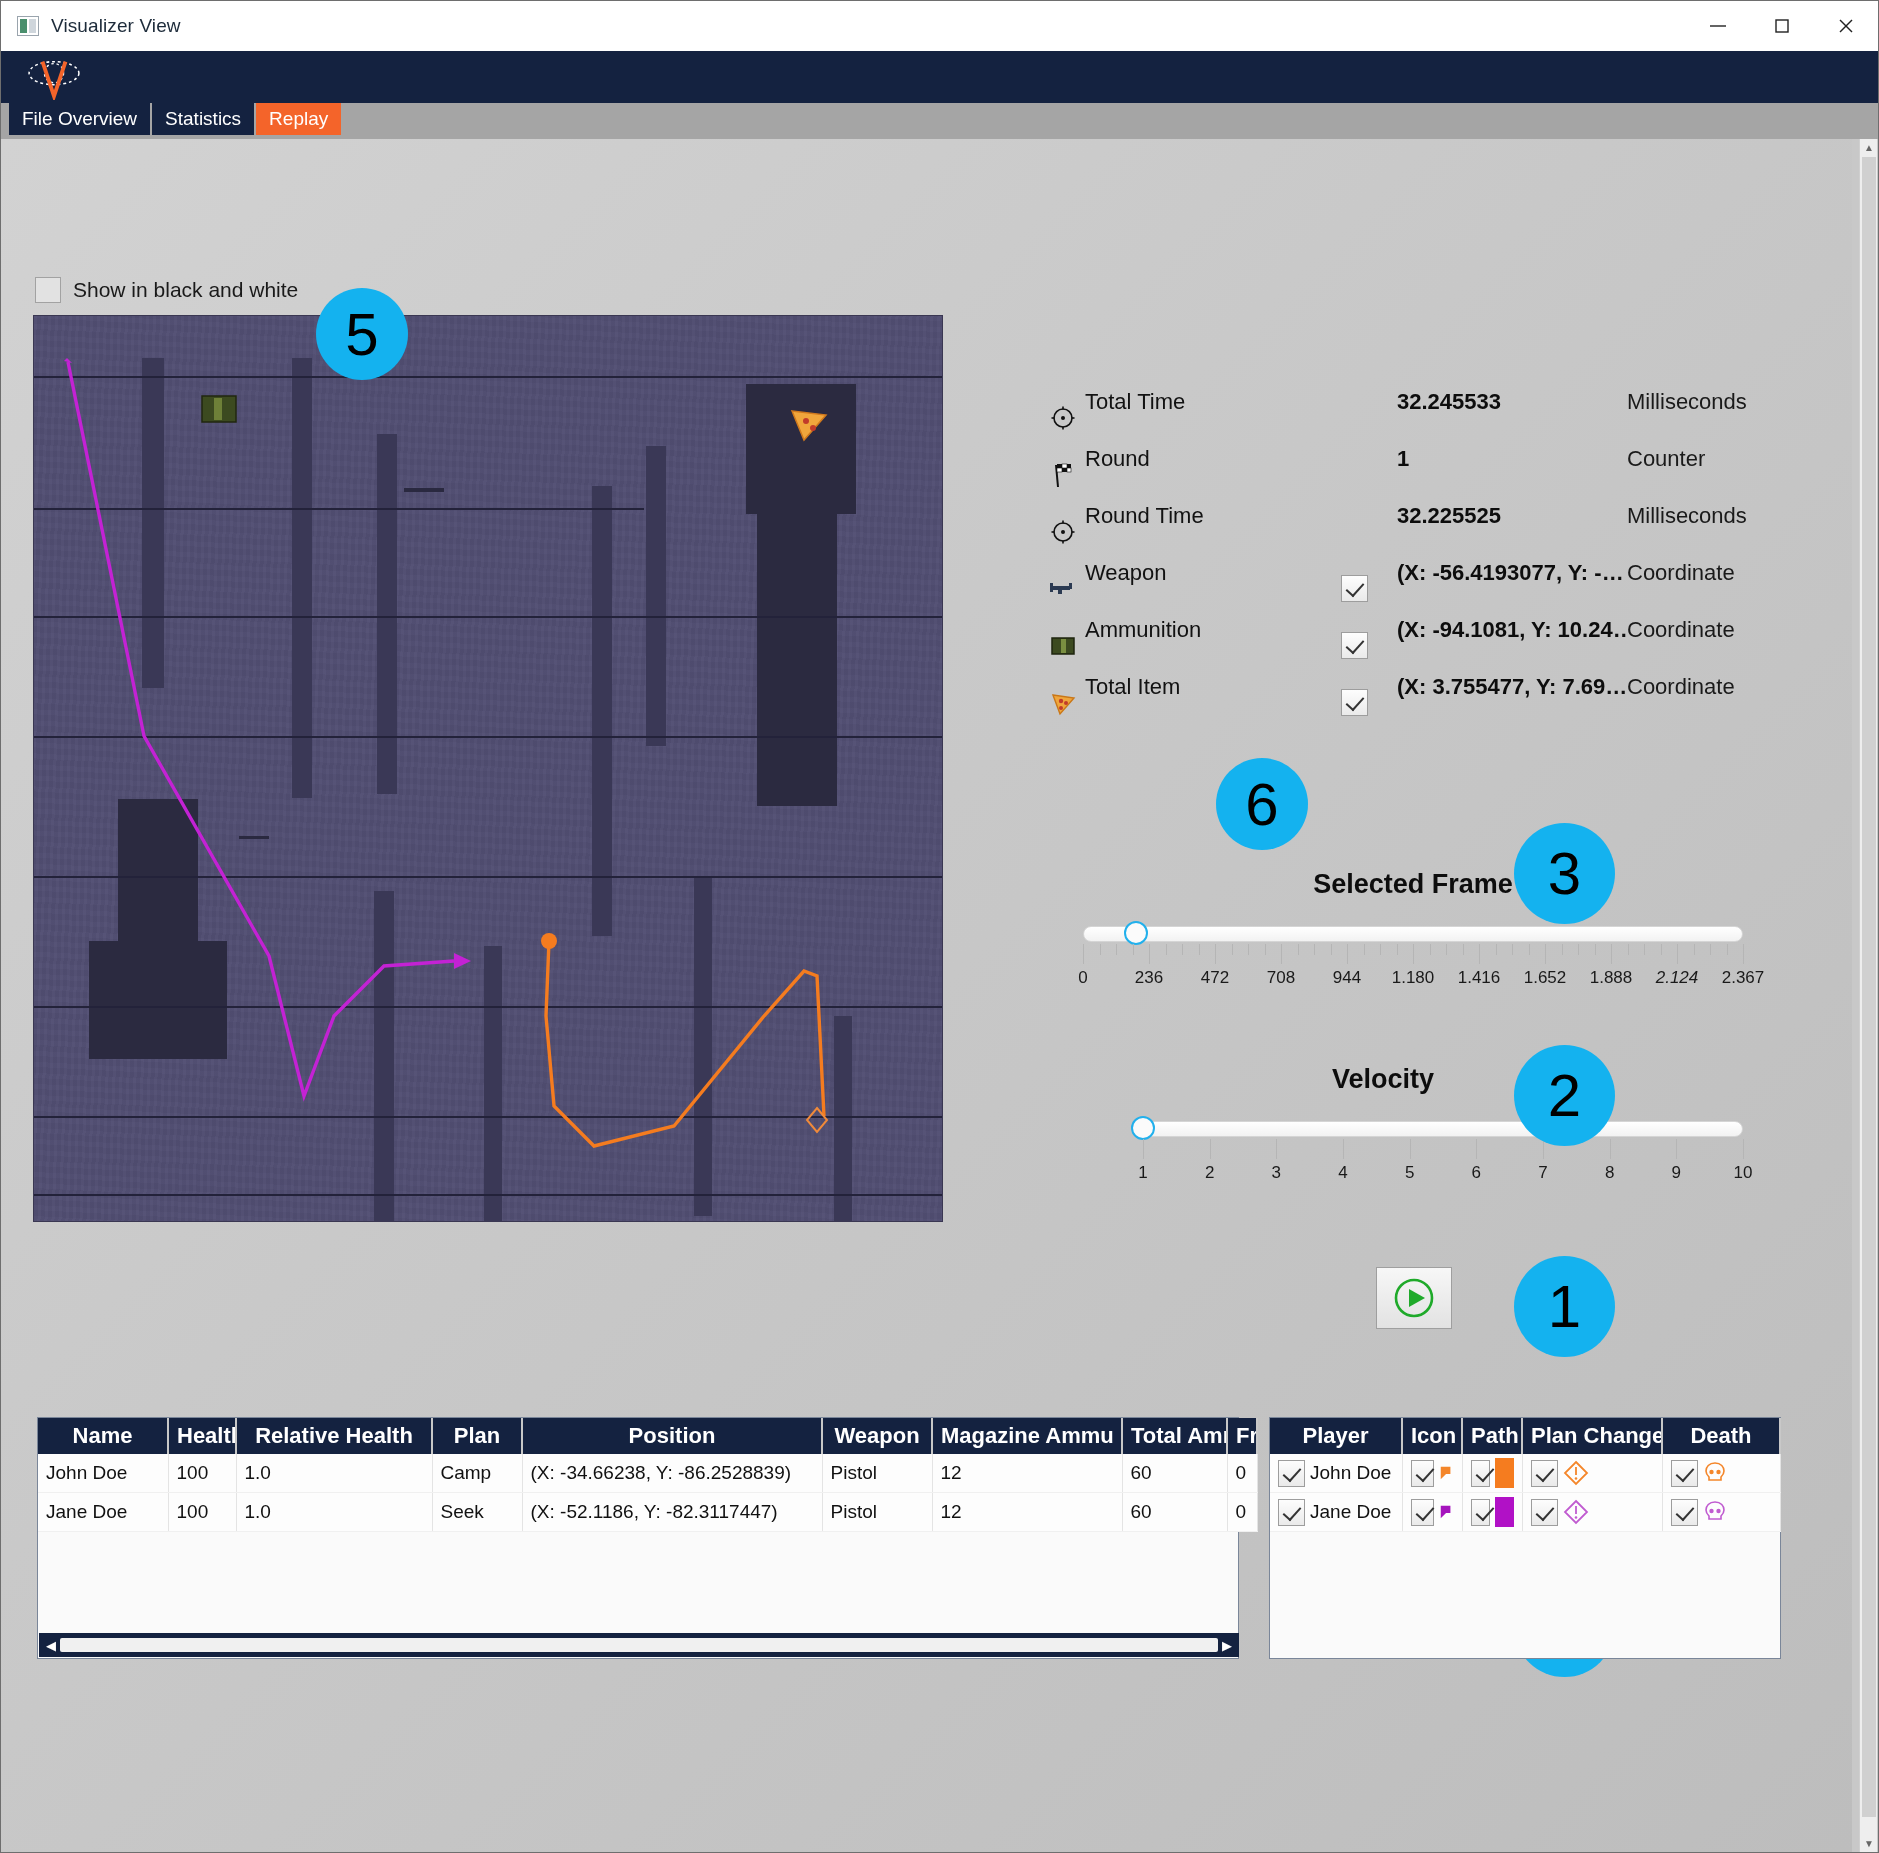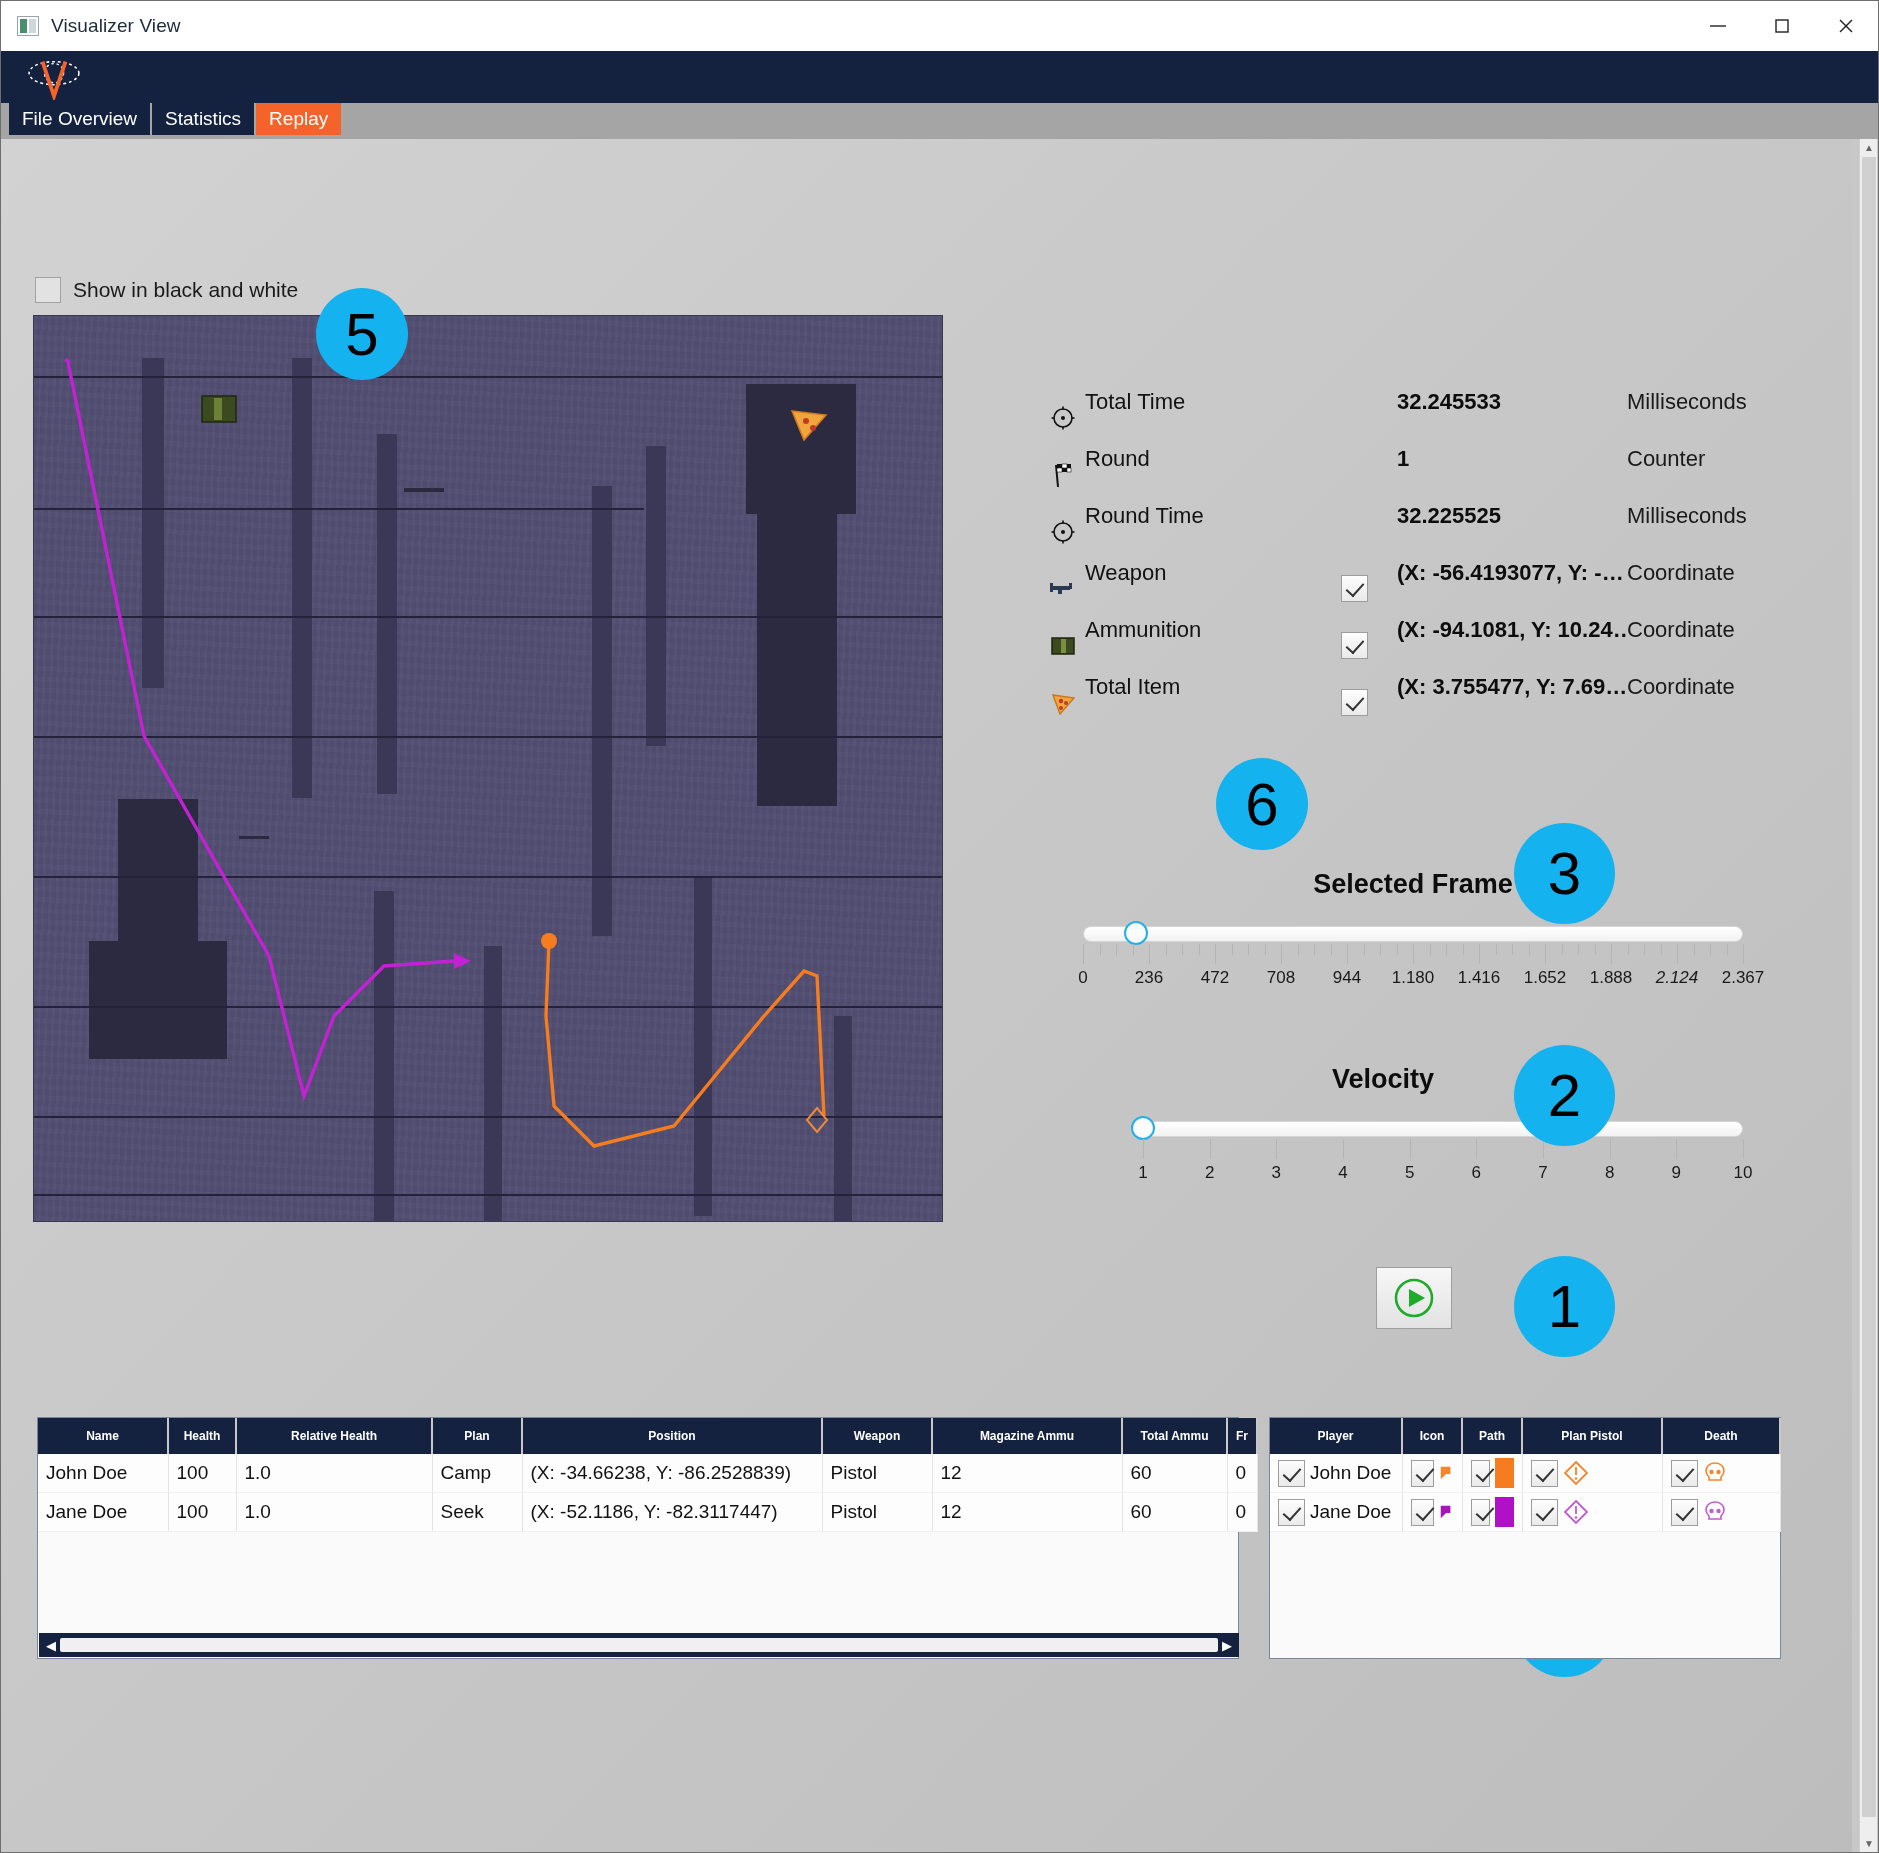"Name" table.grid thead th { font-size: 12px -> 22px }
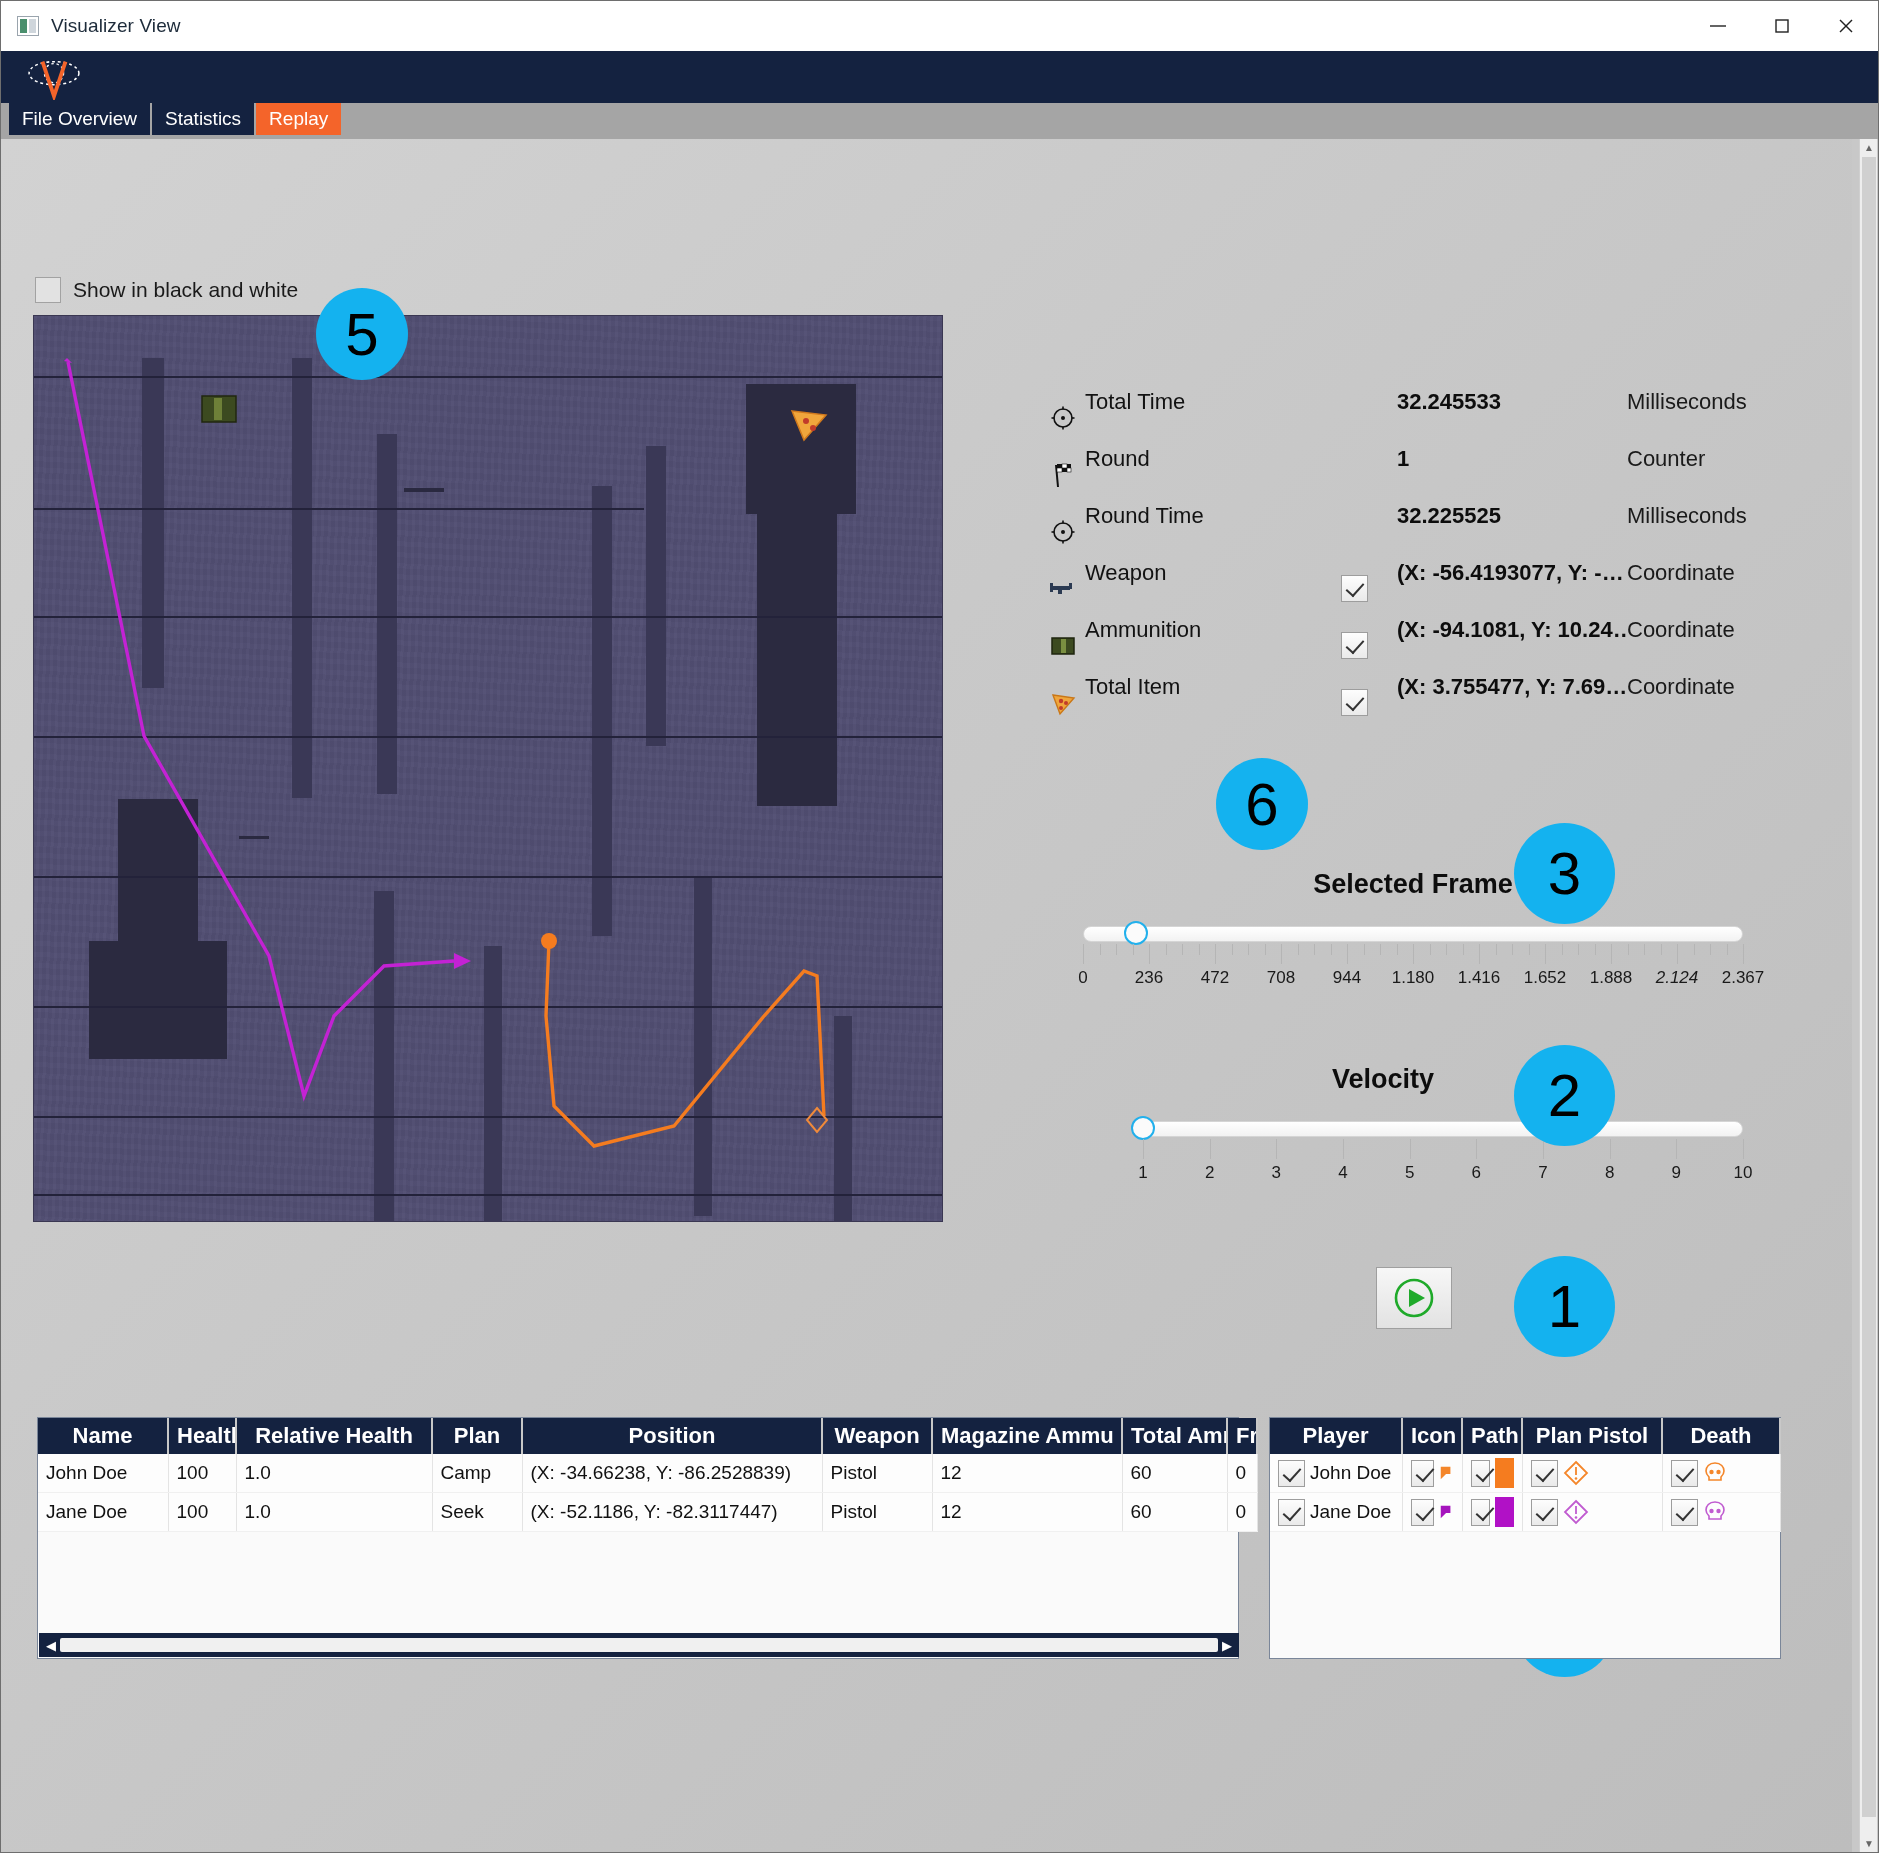"Plan Pistol" th { text: Pistol -> Change }
